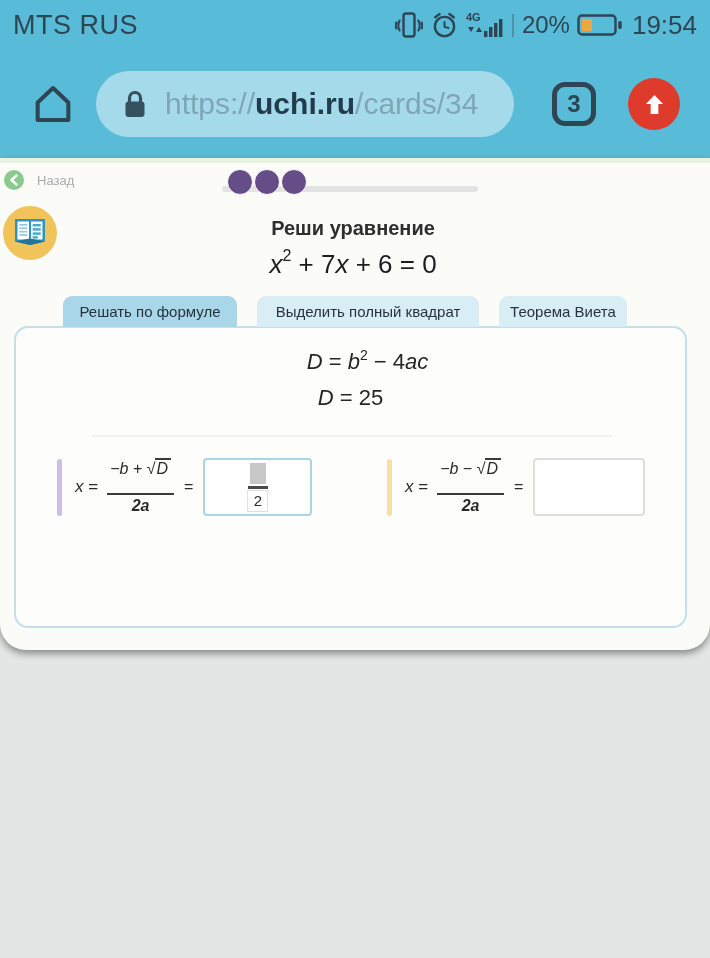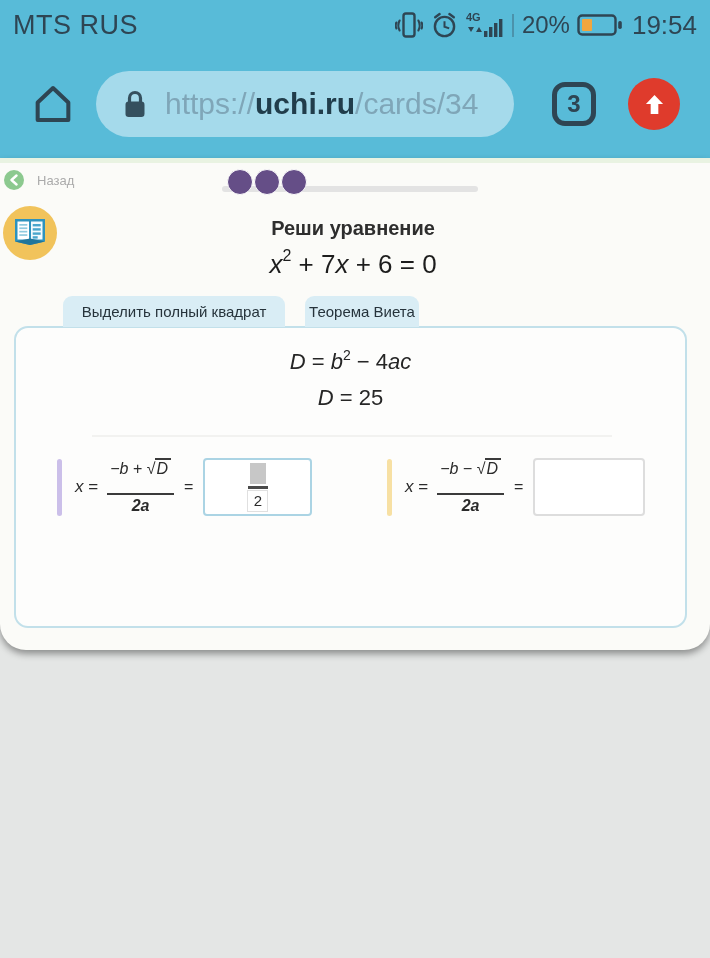"Решать по формуле" div.tab { html: none -> <div>Решать по формуле</div> }
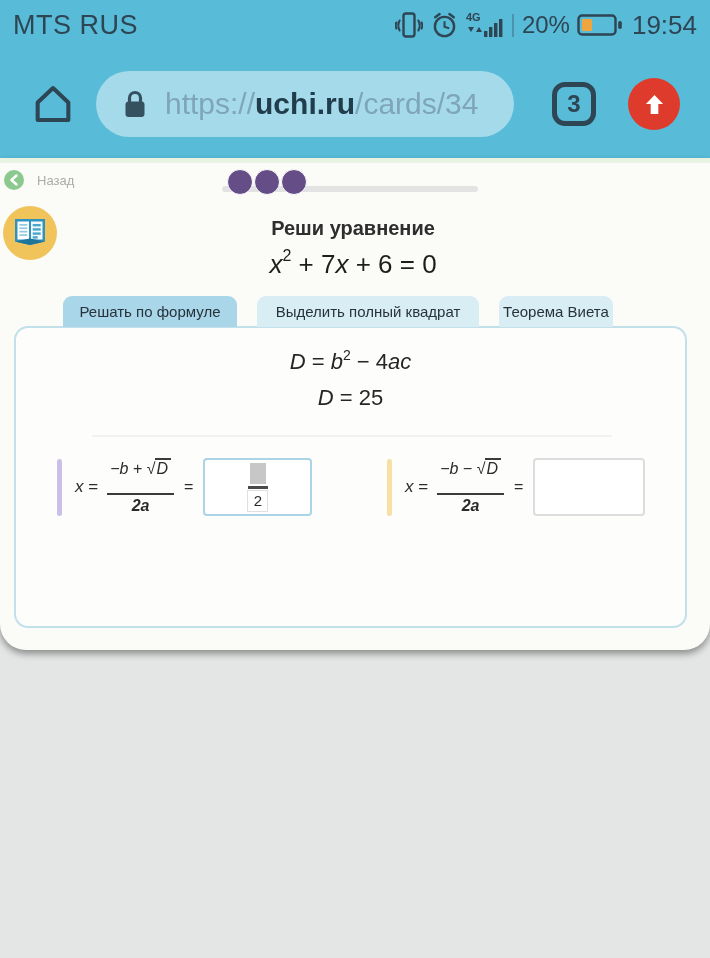"Теорема Виета" .tab.t3 { width: 114px -> 128px }
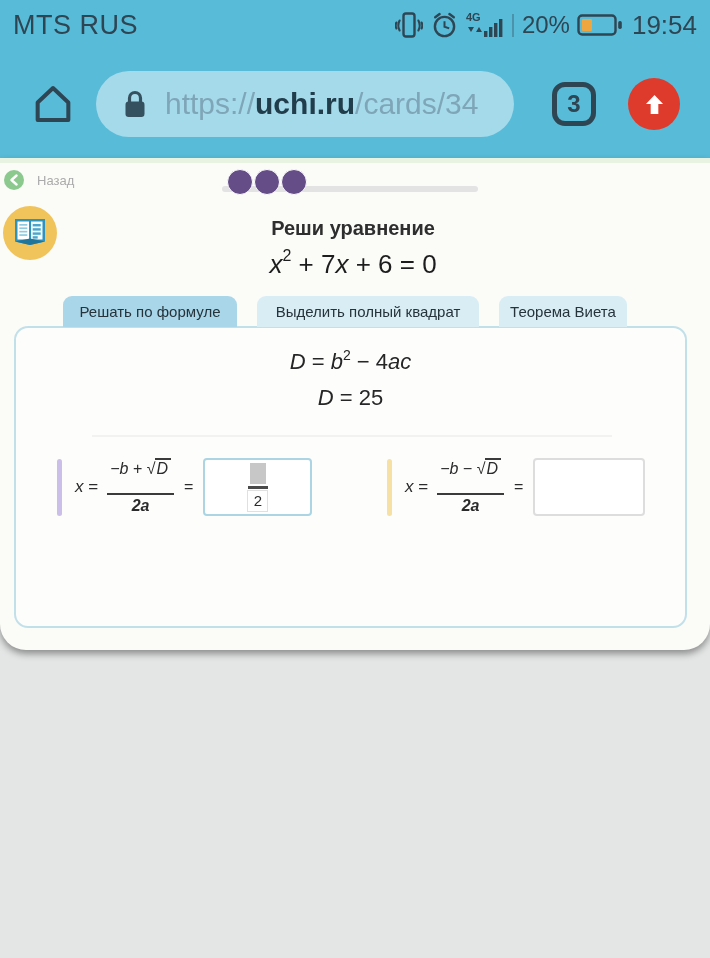"D = b2 − 4ac" .d1 { left: 0 -> 17px }
